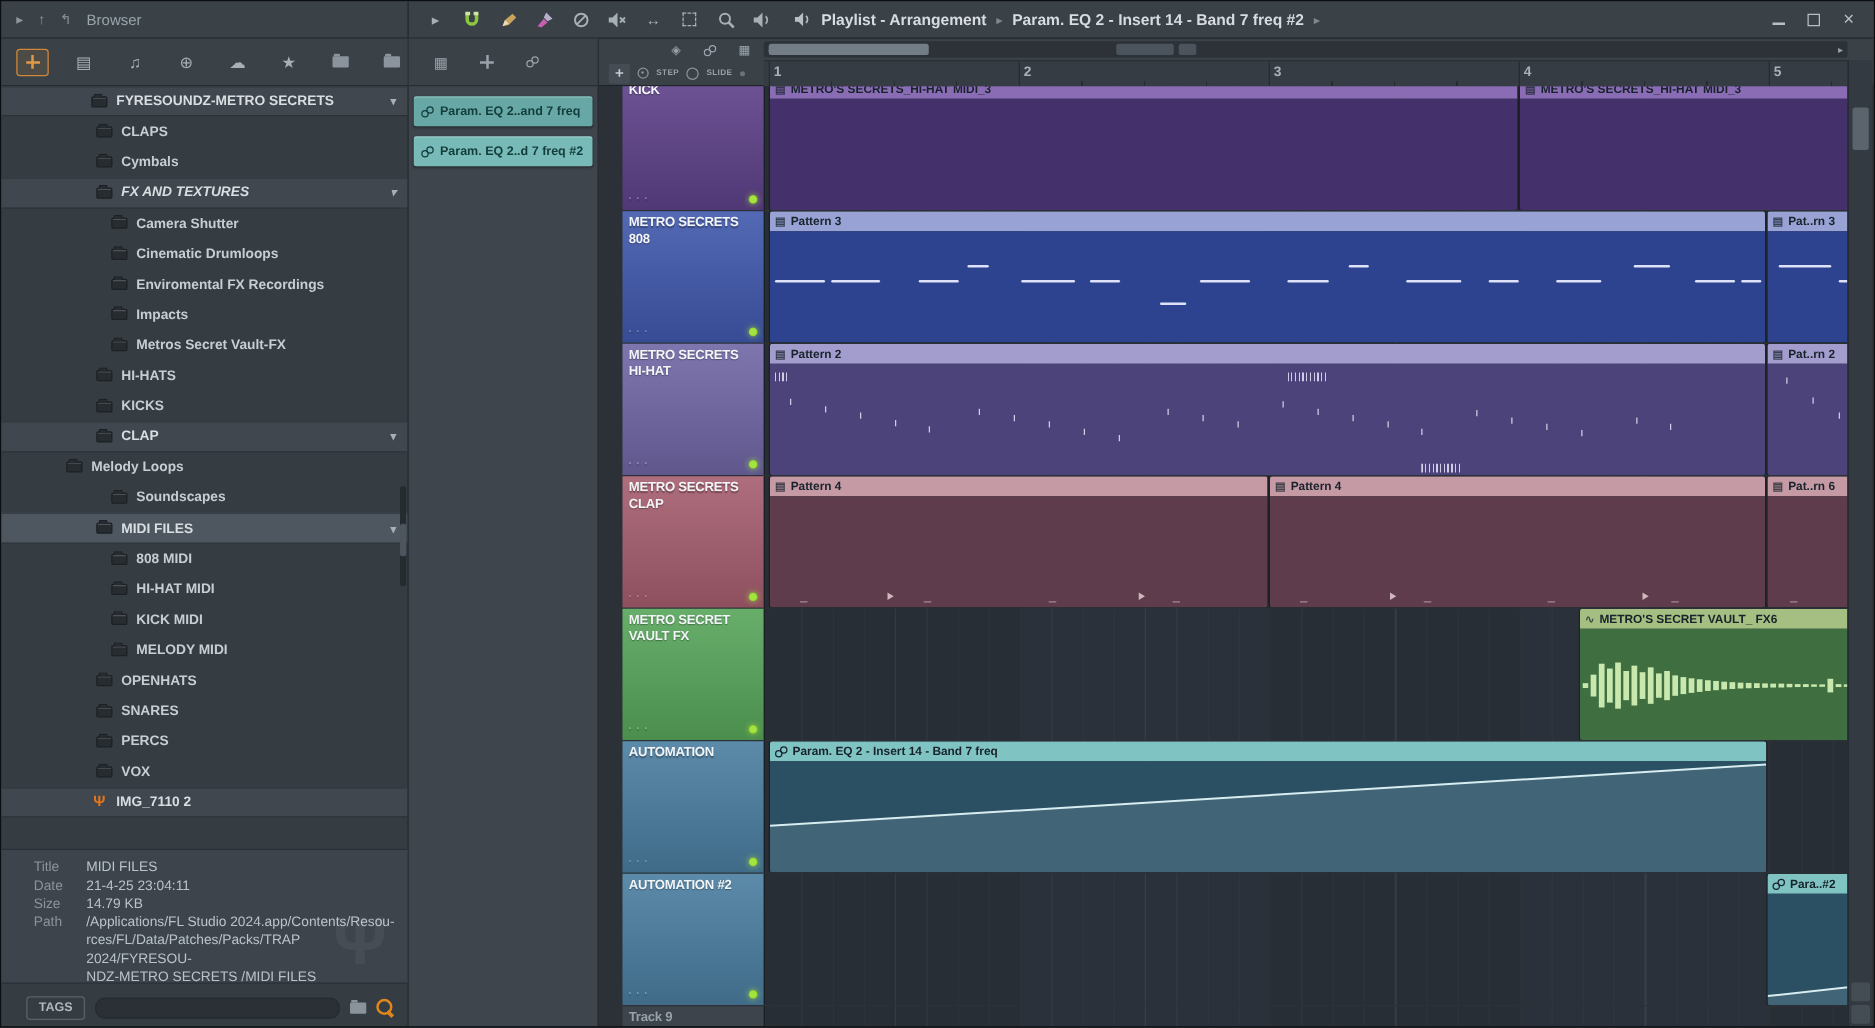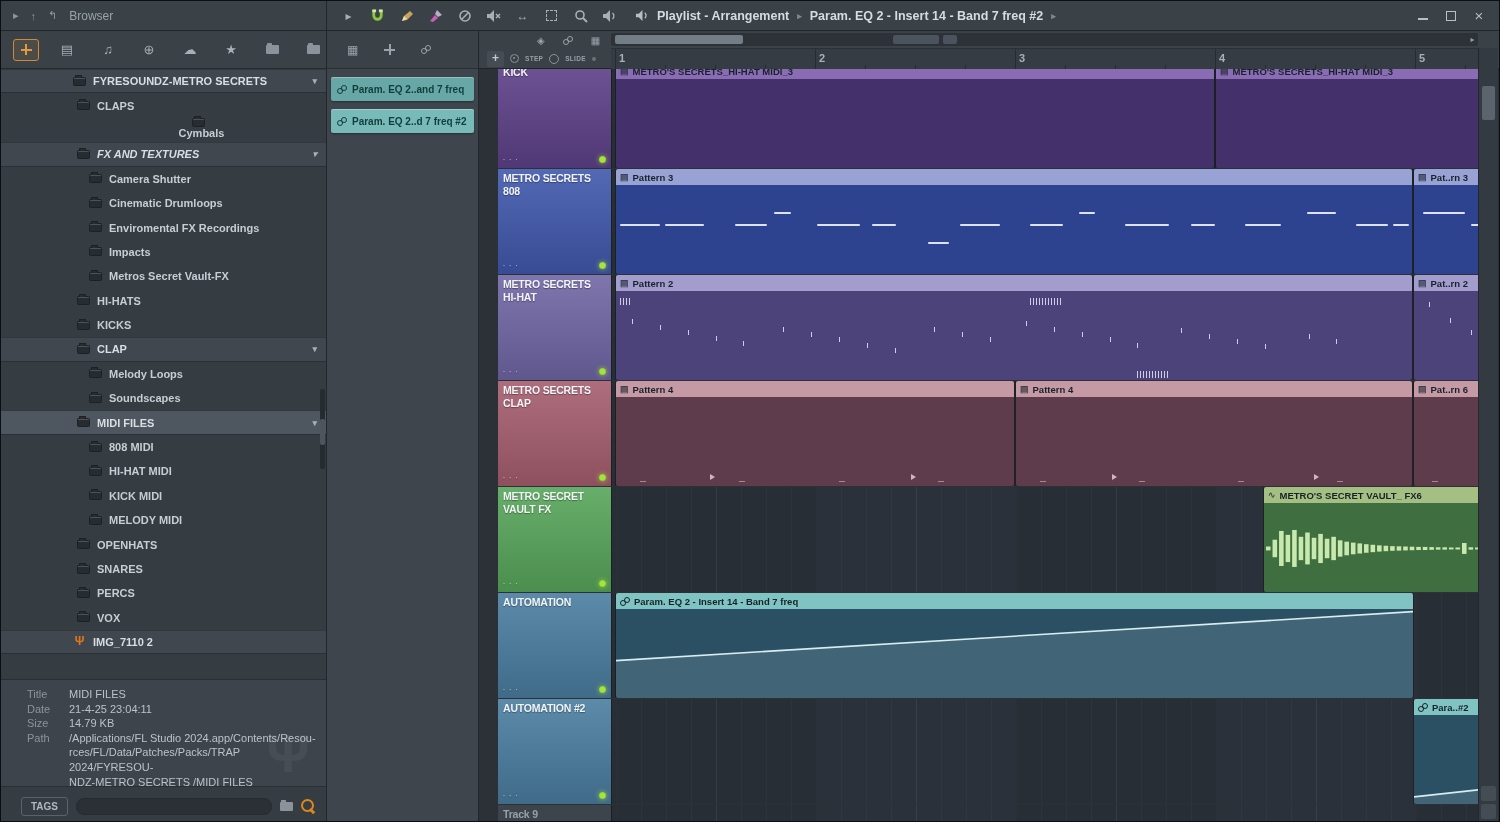"Cymbals" div.trow { flex-direction: column -> none }
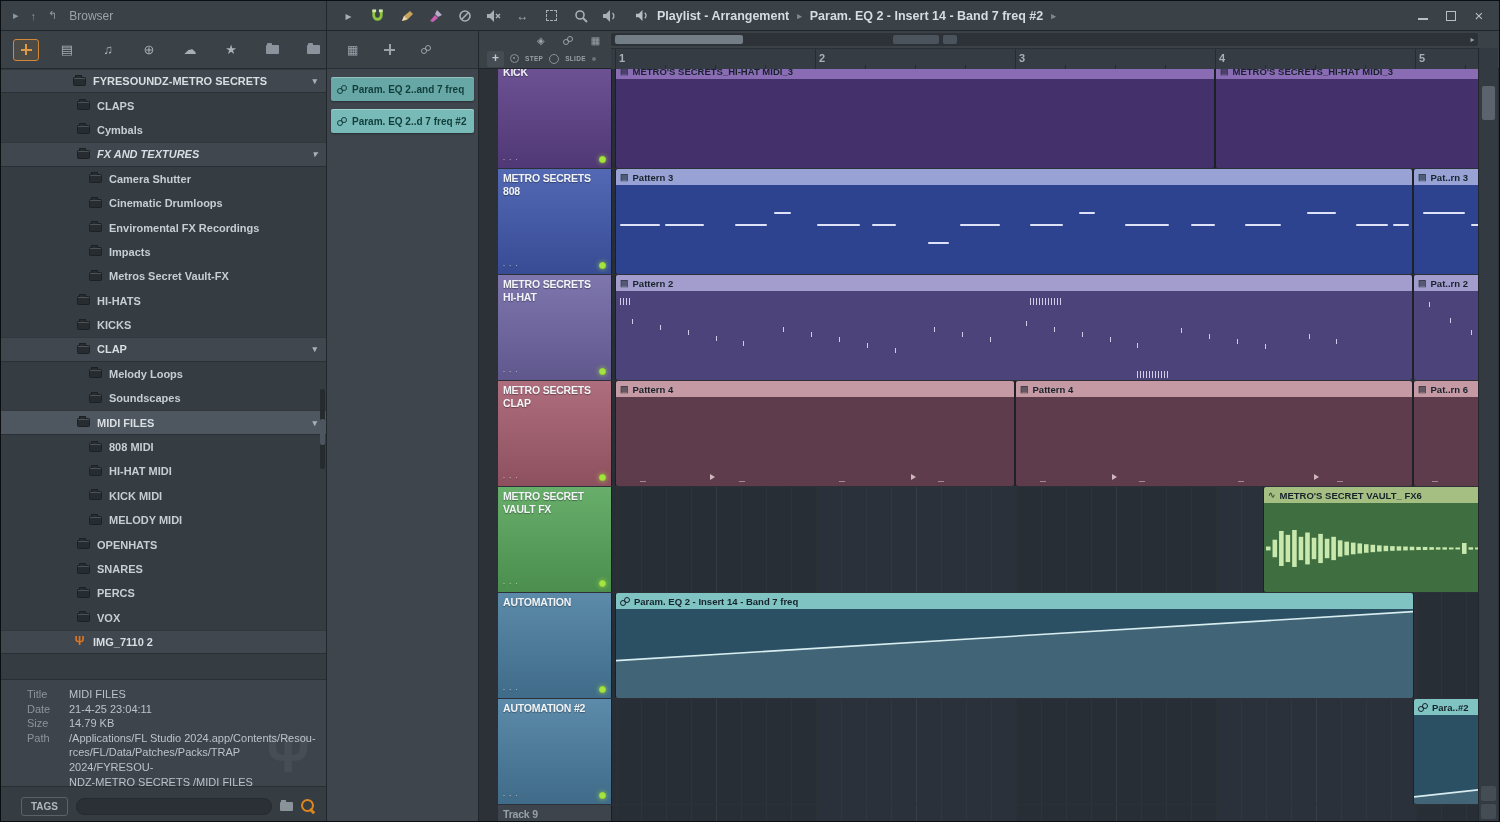"Melody Loops" div.trow { padding-left: 88px -> 52px }
